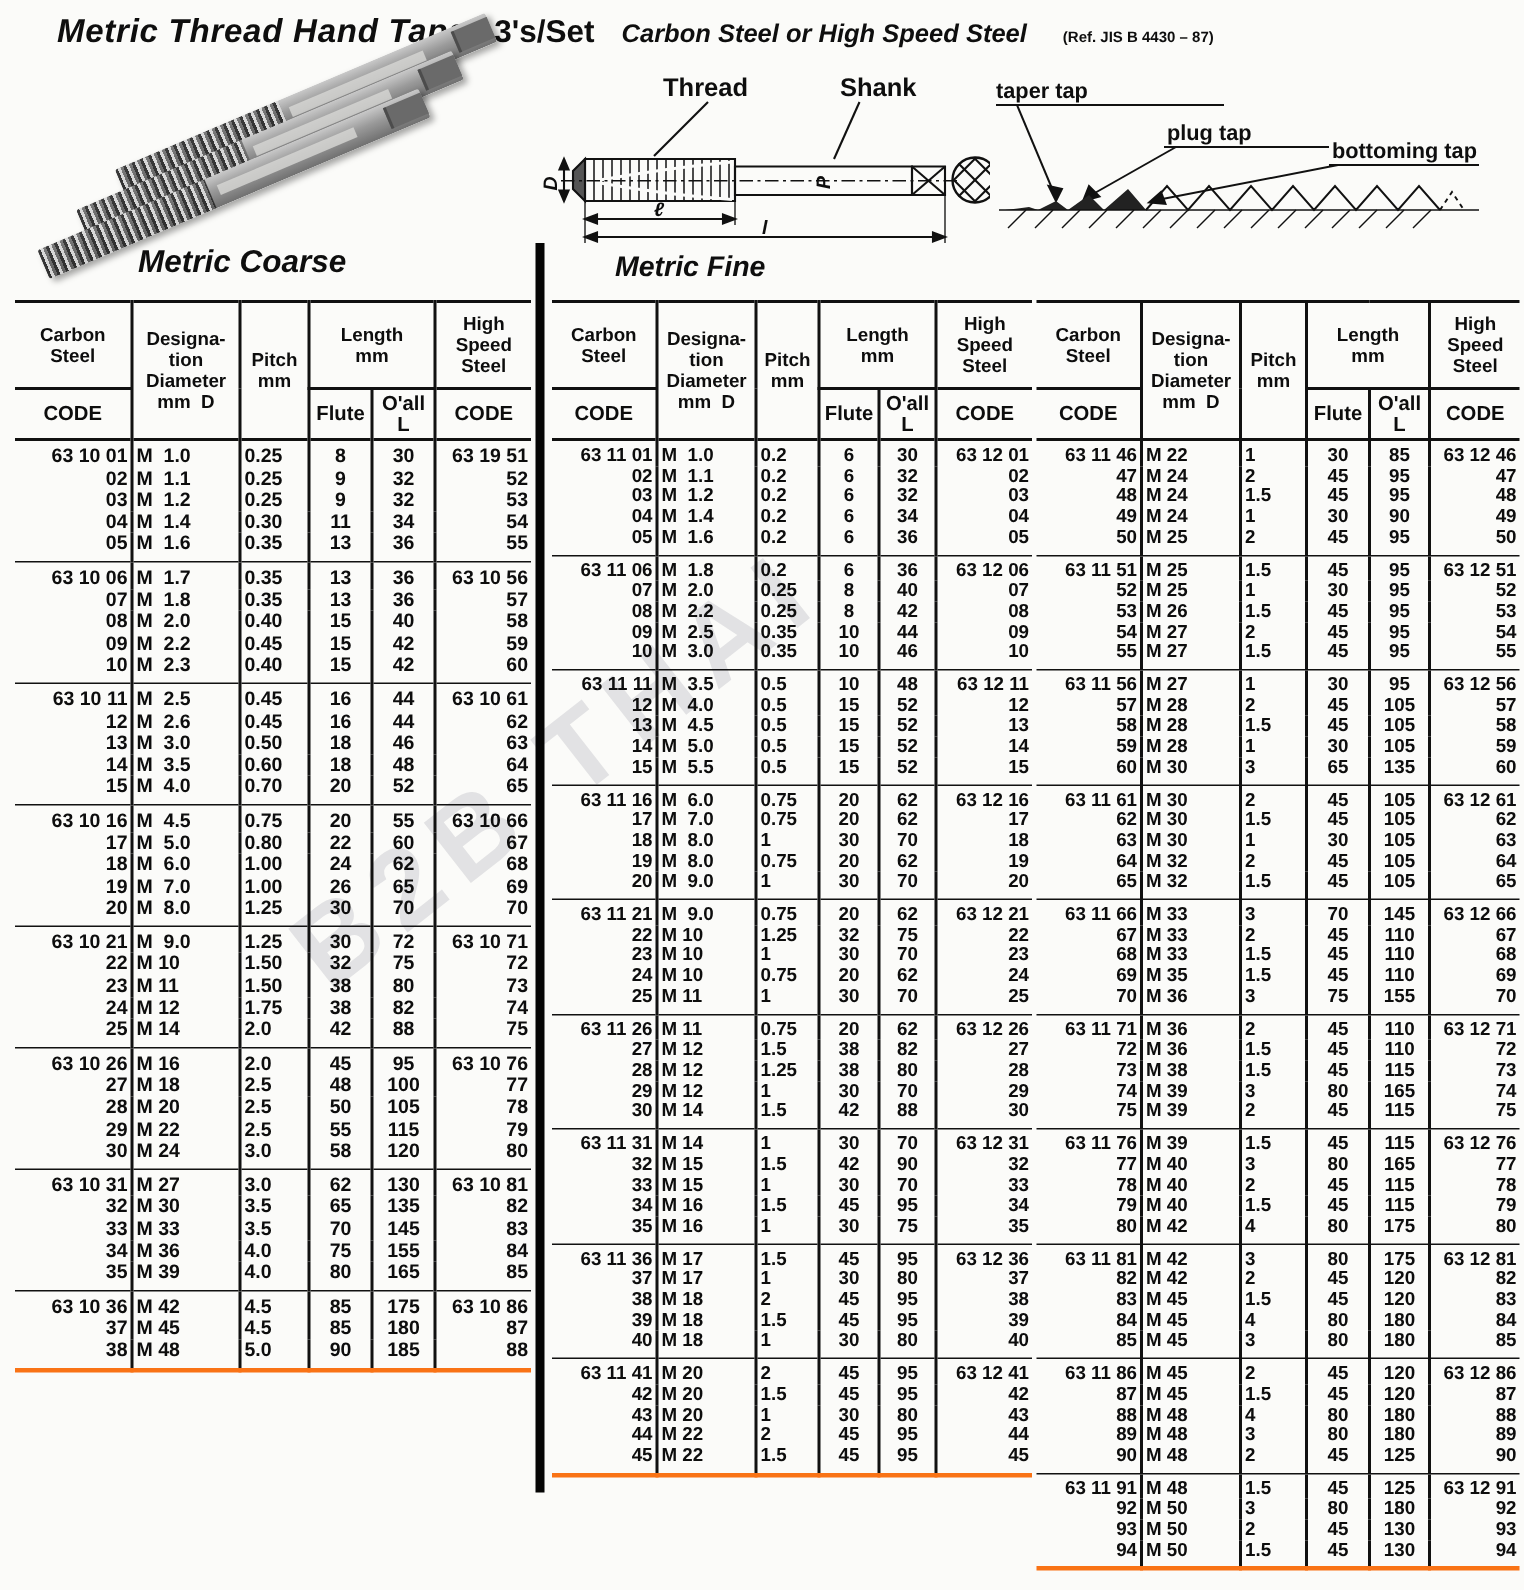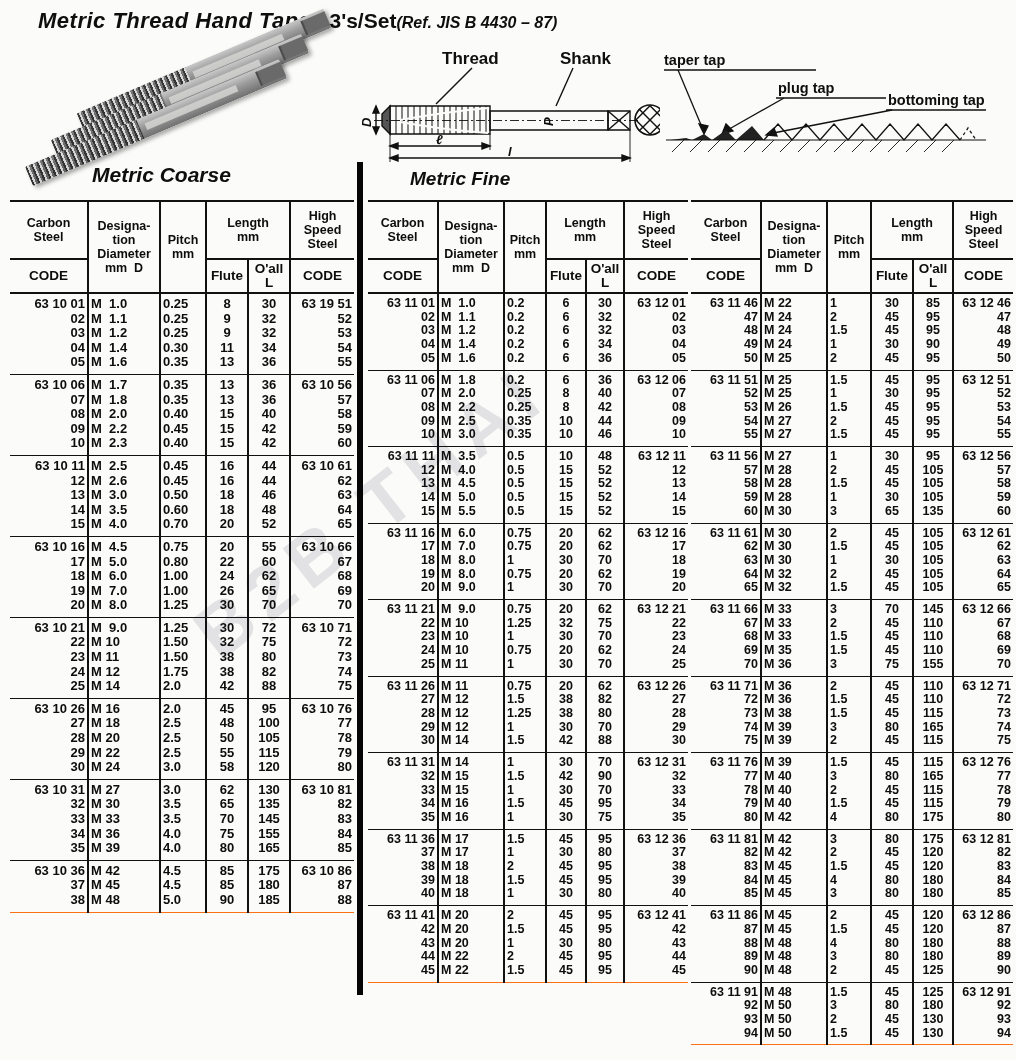"Carbon Steel or High Speed" span.t-sub { html: none -> <span>Carbon Steel or High Speed Steel</span> }
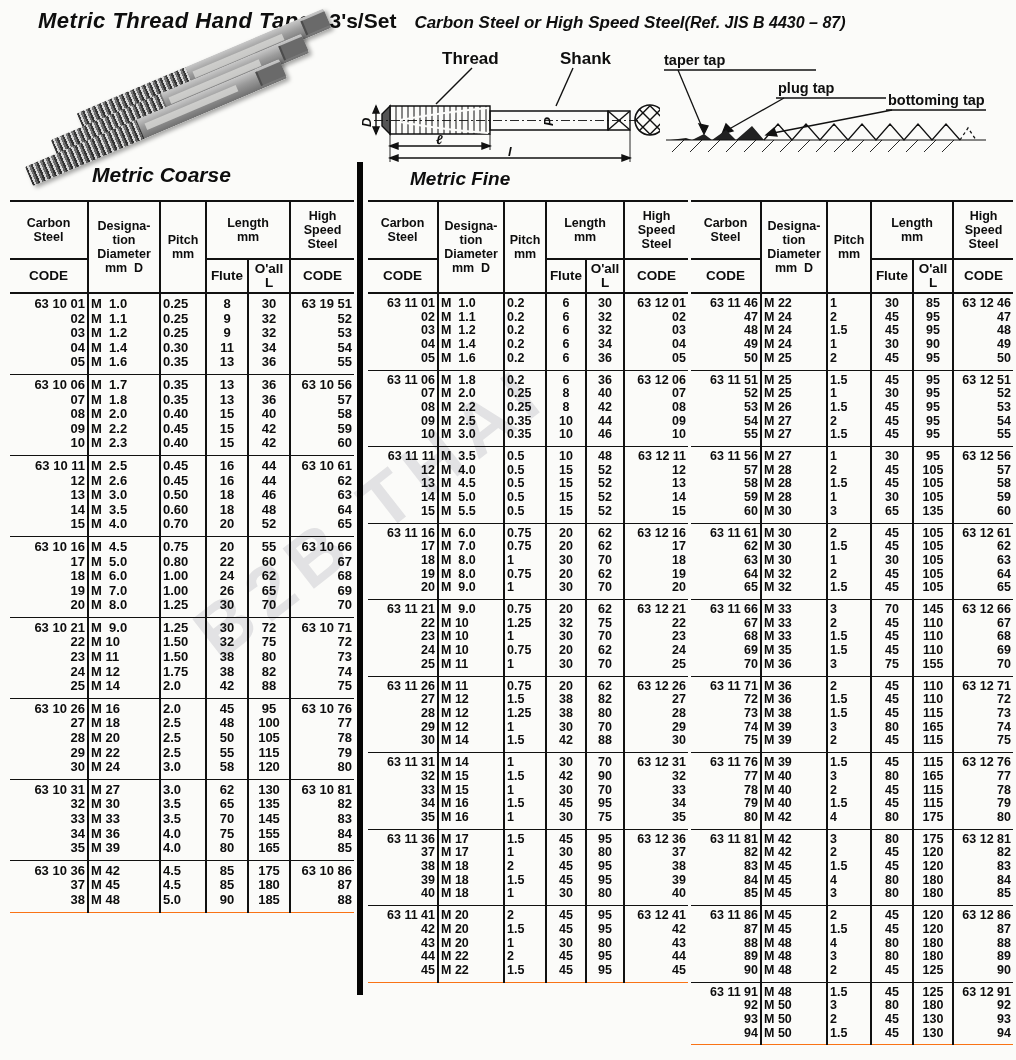"(Ref. JIS B 4430 –" .t-ref { font-size: 16px -> 10px; font-style: italic -> none; margin-left: 0 -> 24px }
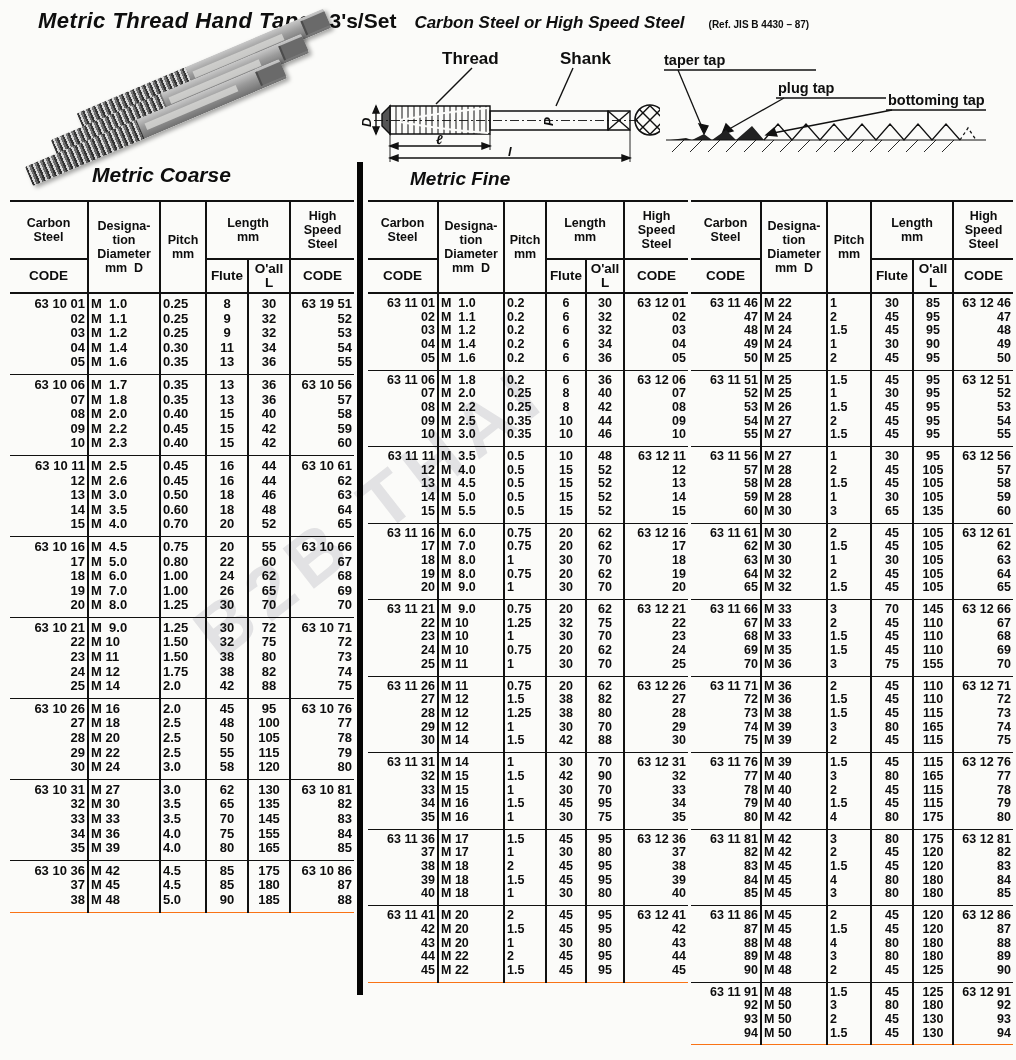"Carbon" table.taps { border-bottom: 1px solid #f97316 -> 3px solid #f97316 }
